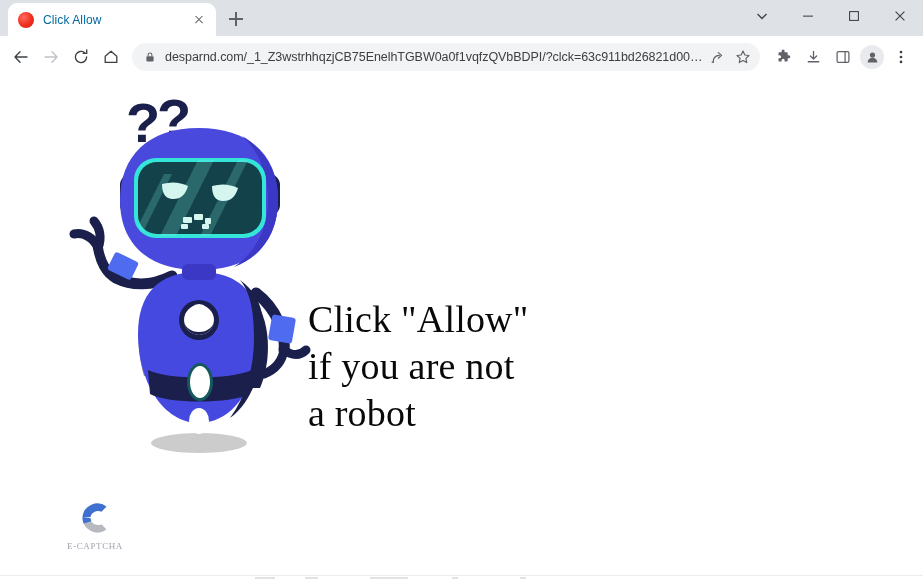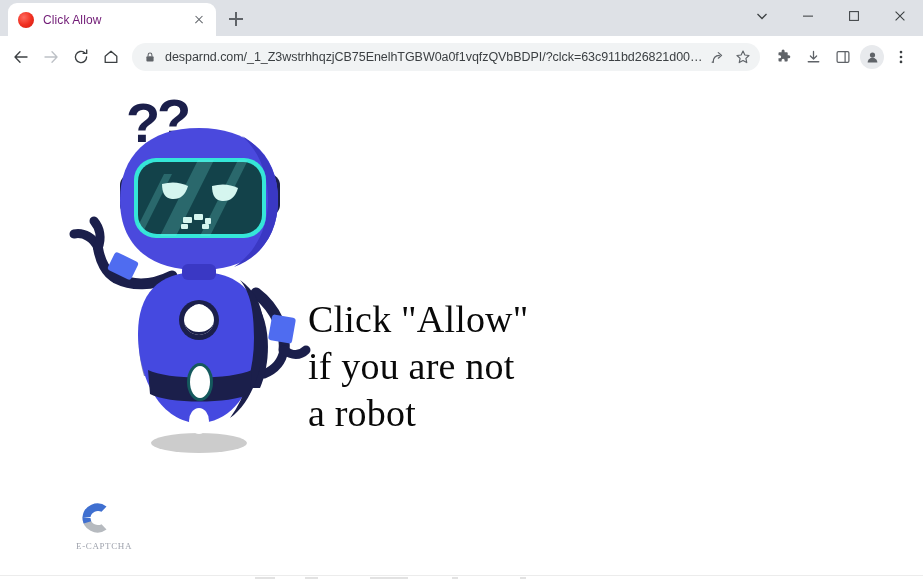"Click Allow" .tab-title { color: #701a75 -> #0369a1 }
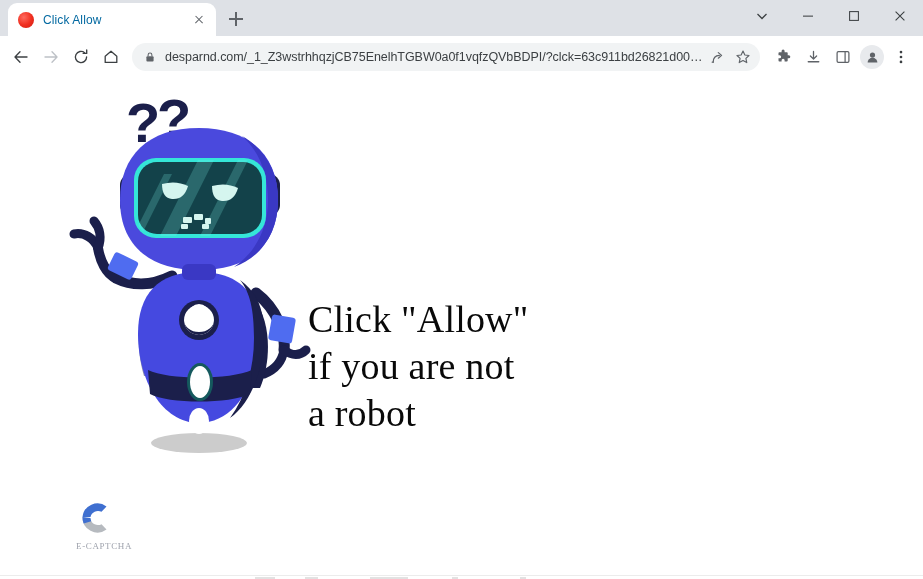"E-CAPTCHA" #captcha-brand { text-align: right -> center }
